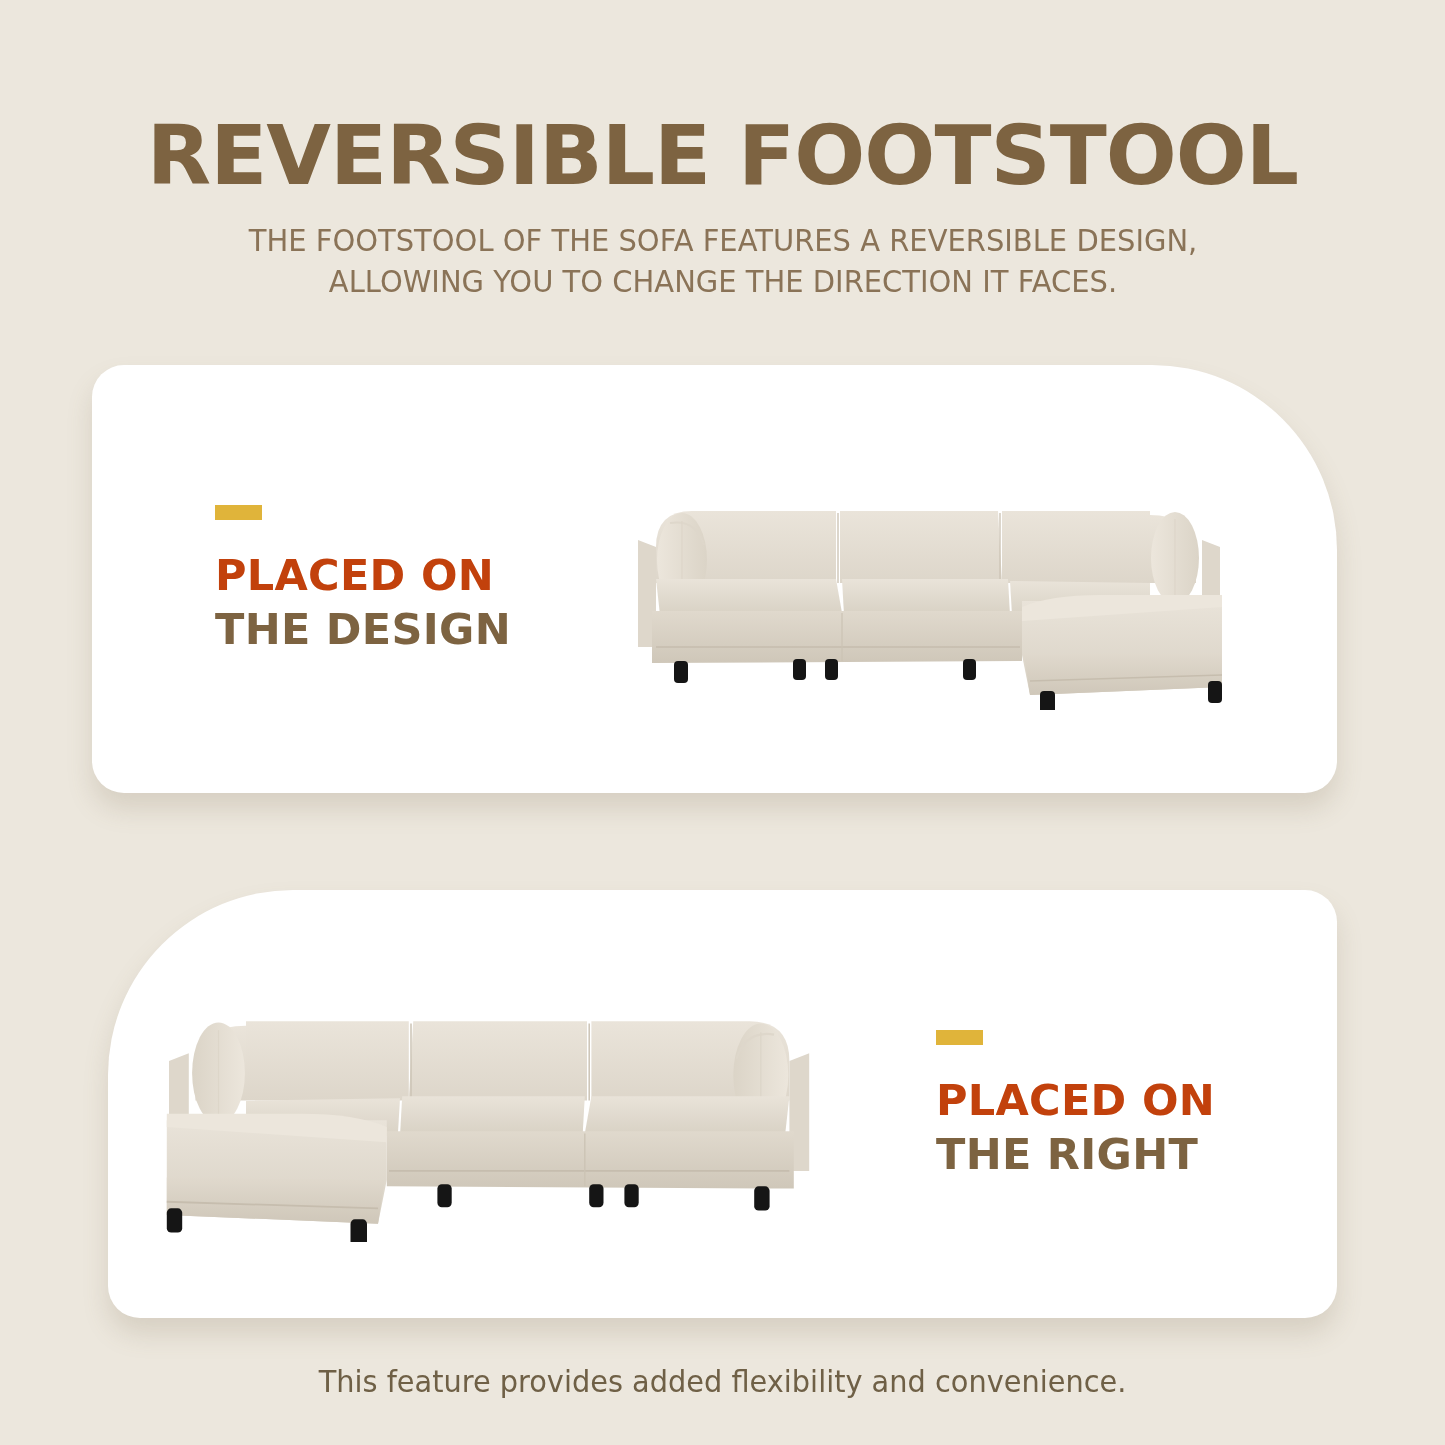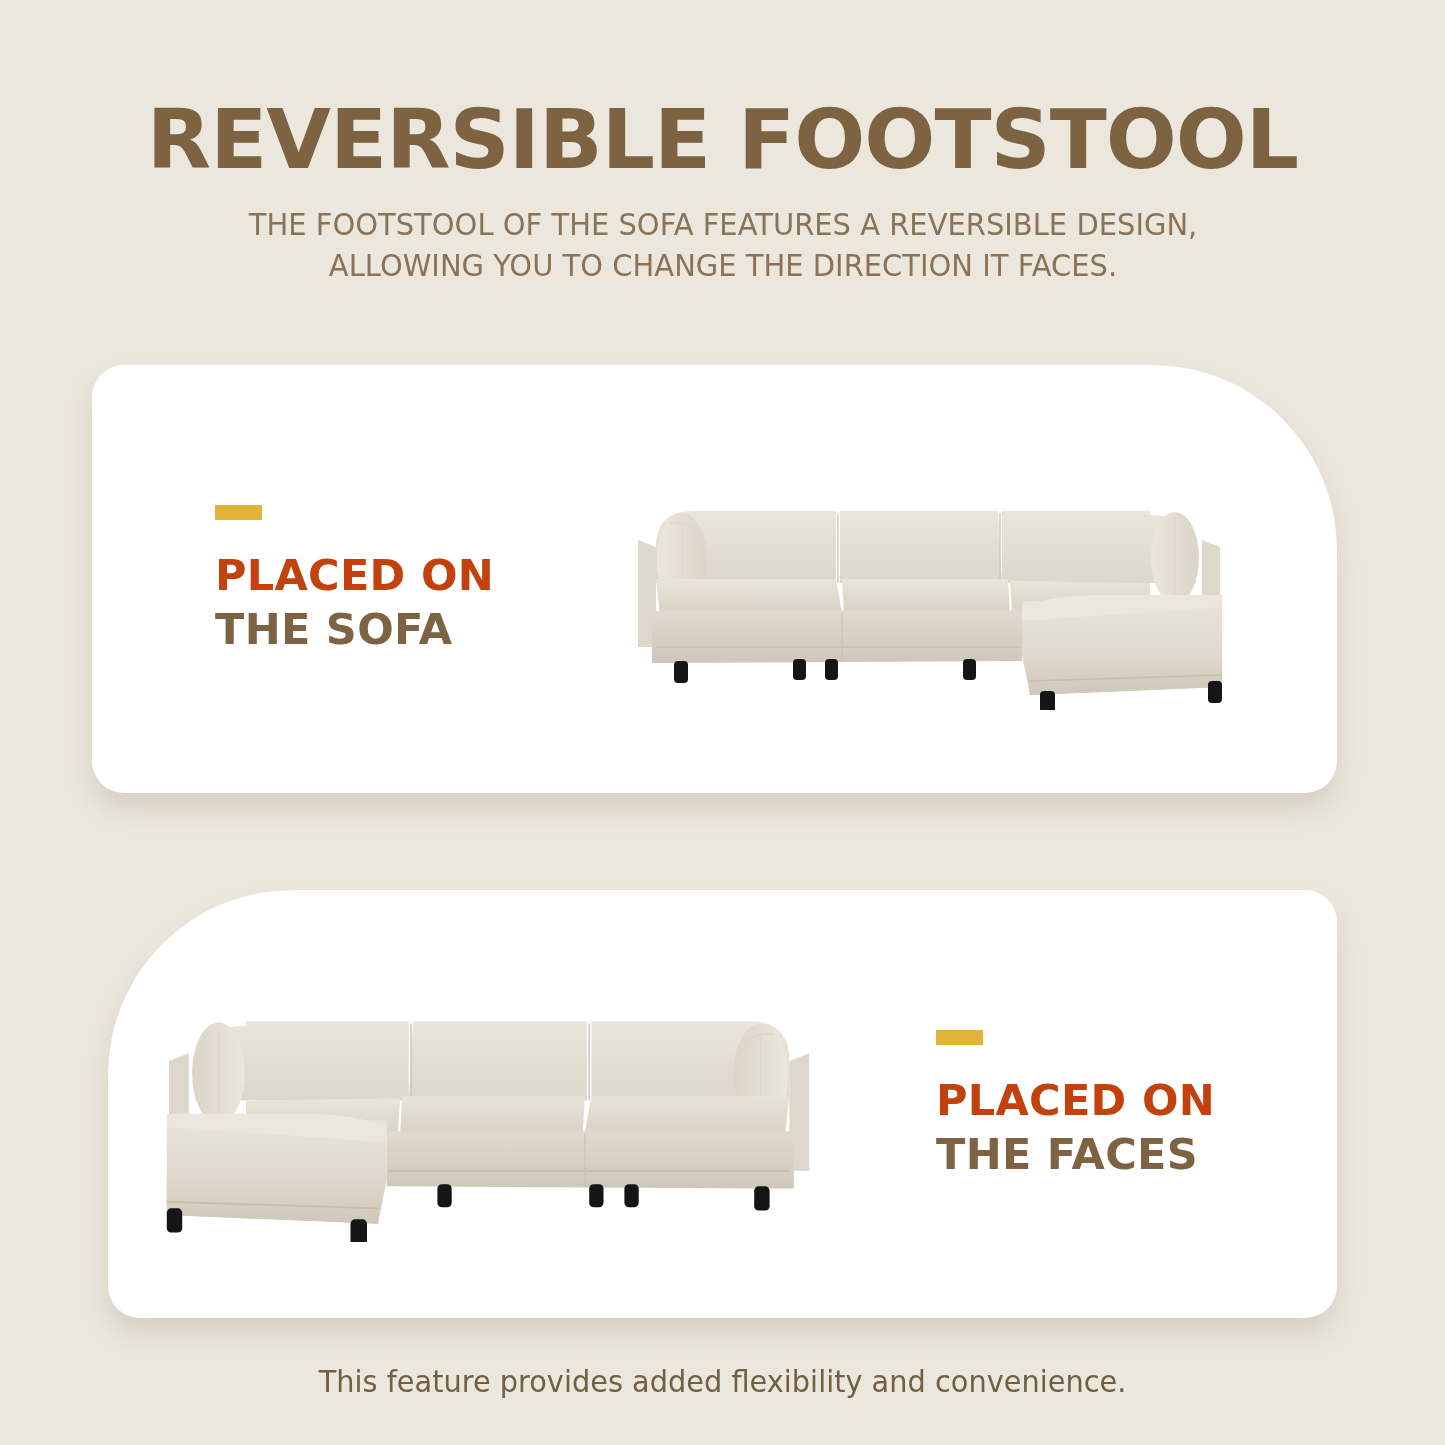"REVERSIBLE FOOTSTOOL" .header { top: 0 -> 16px }
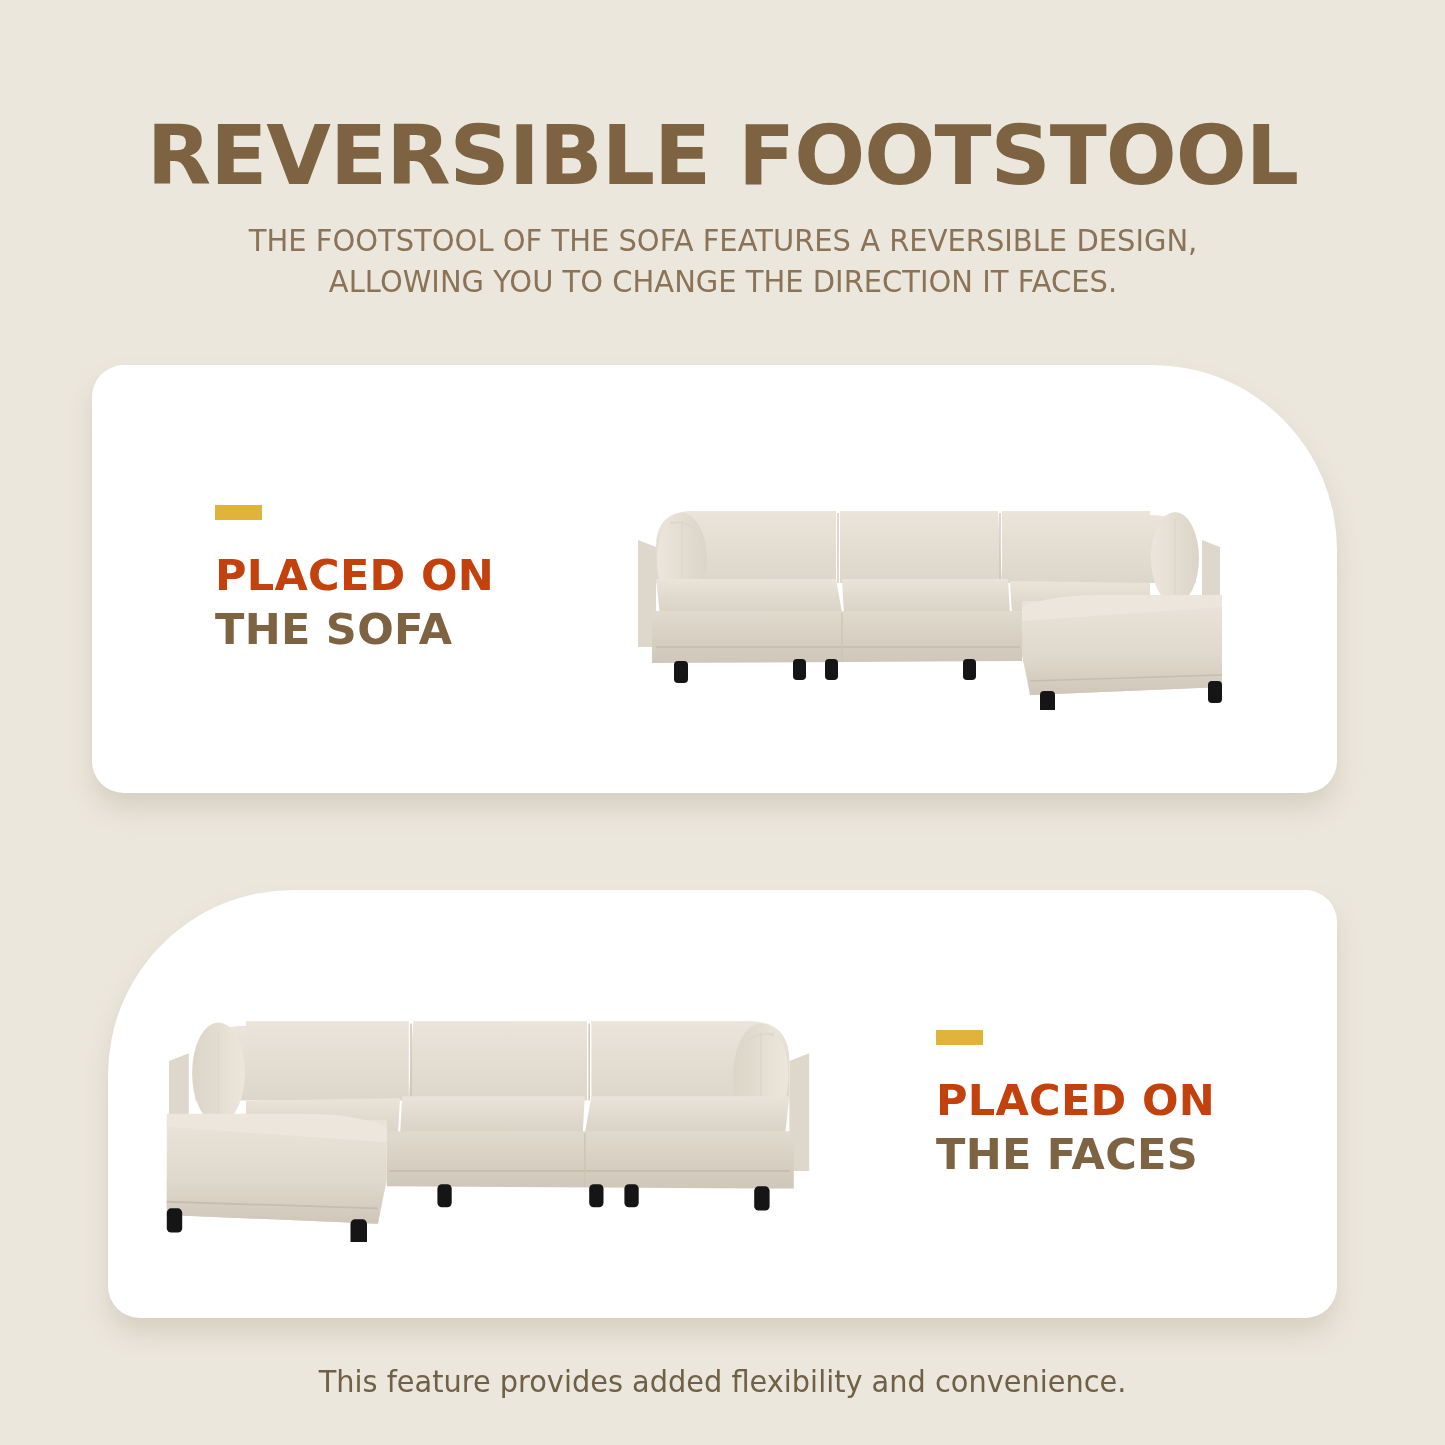"THE SOFA" div.label-line2 { text: SOFA -> DESIGN }
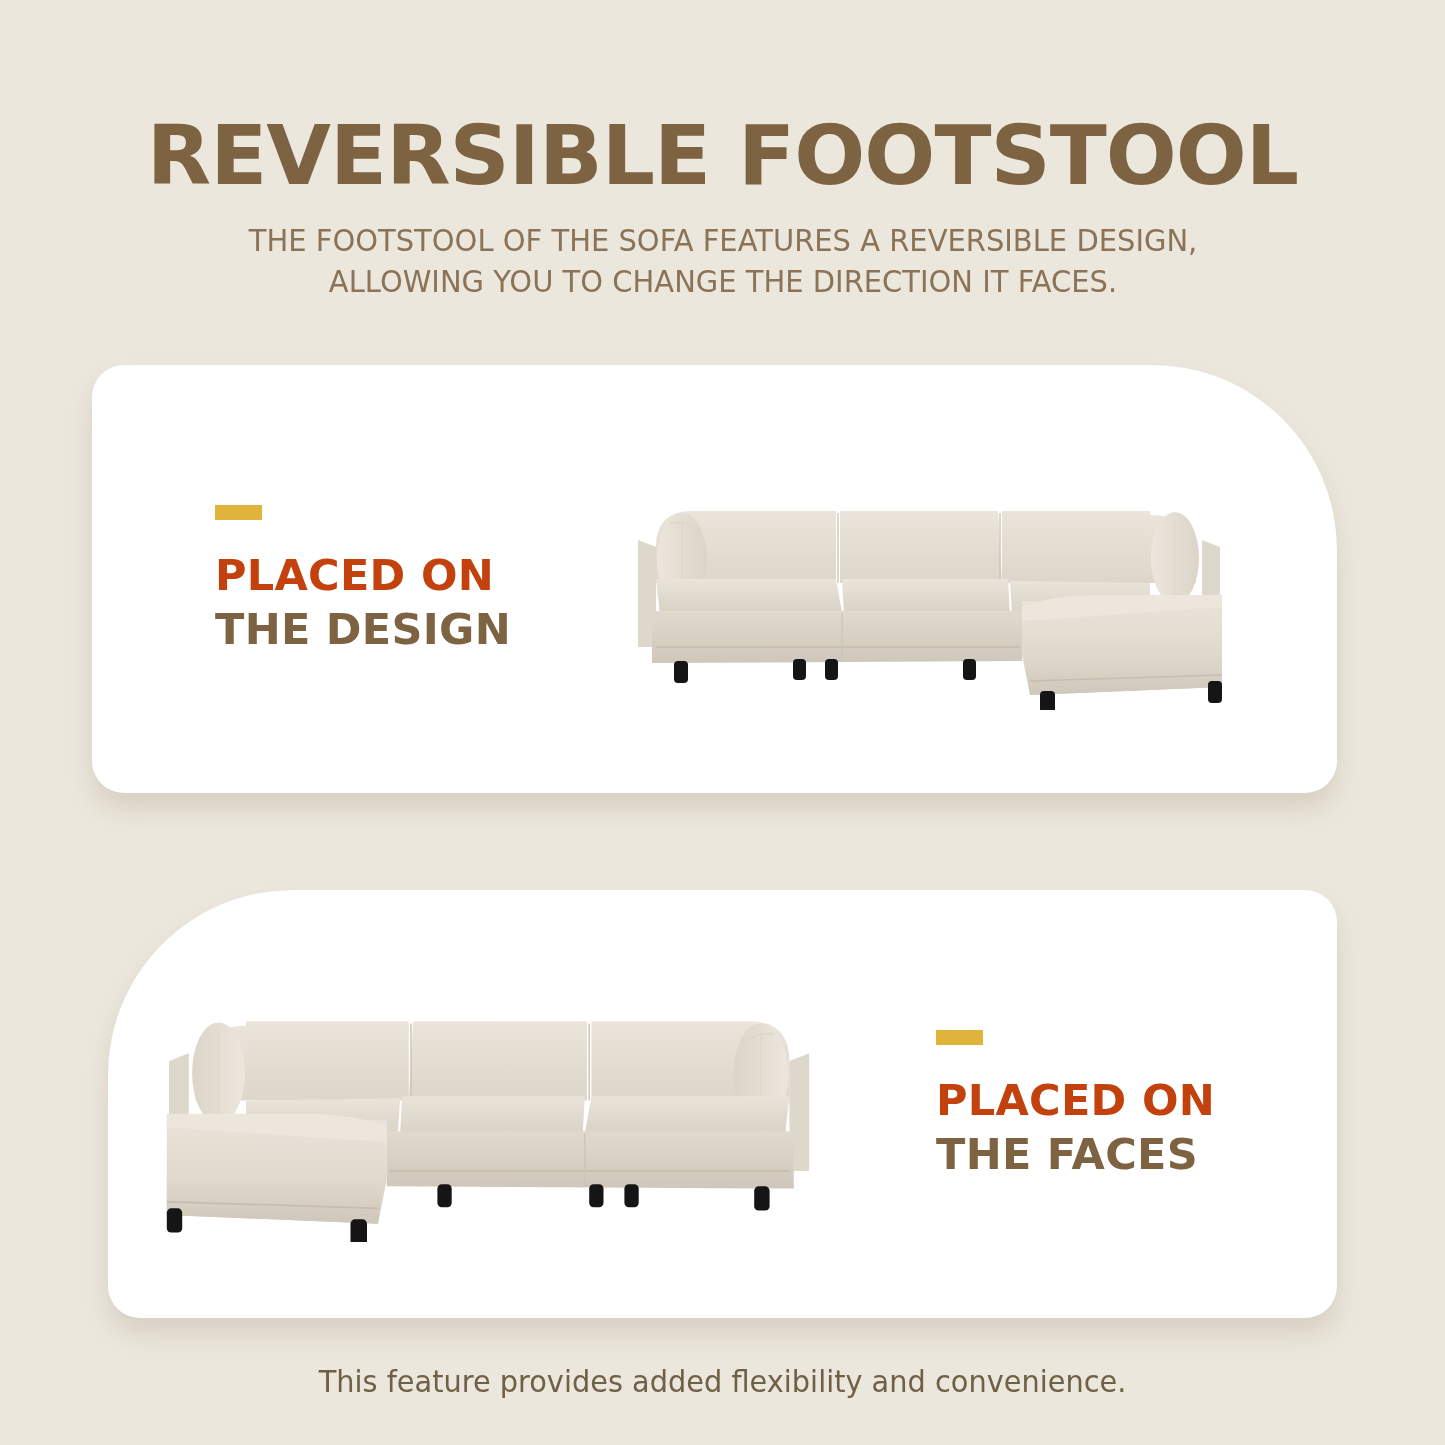"THE FACES" div.label-line2 { text: FACES -> RIGHT }
